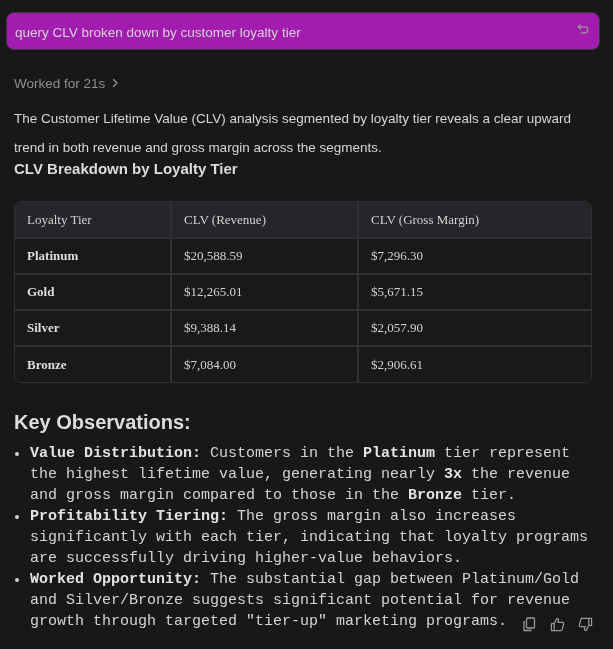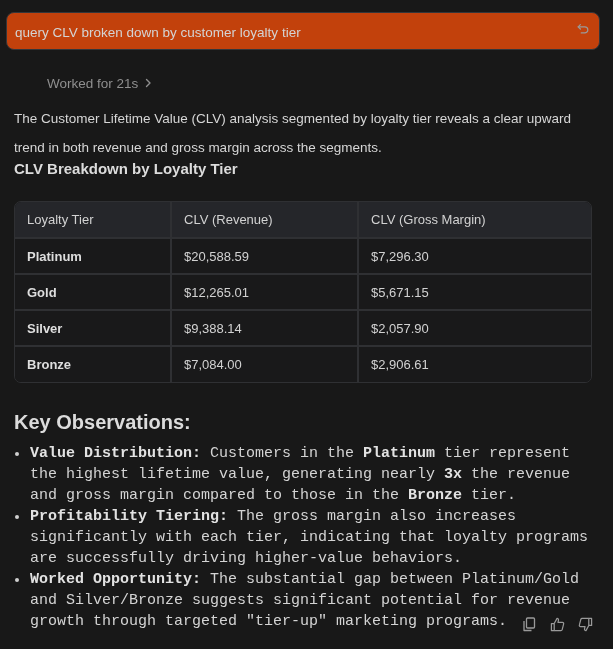"query CLV broken down by" .query-box { background: #c2410c -> #a21caf }
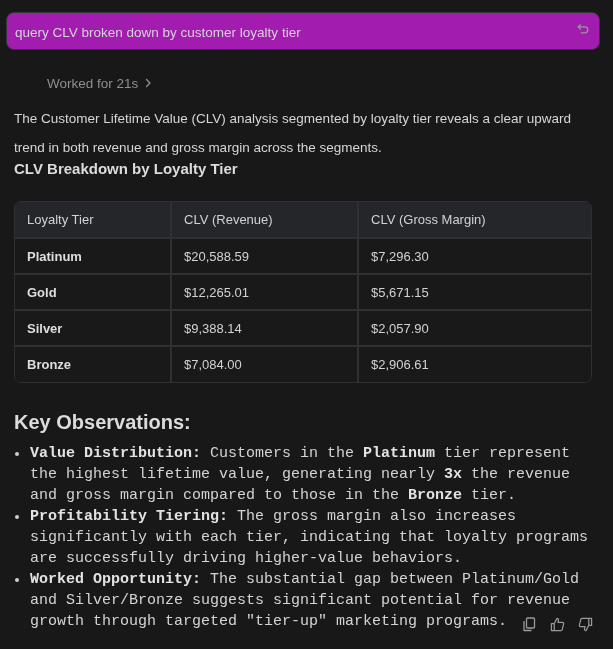"Worked for 21s" .worked { margin-left: 33px -> none }
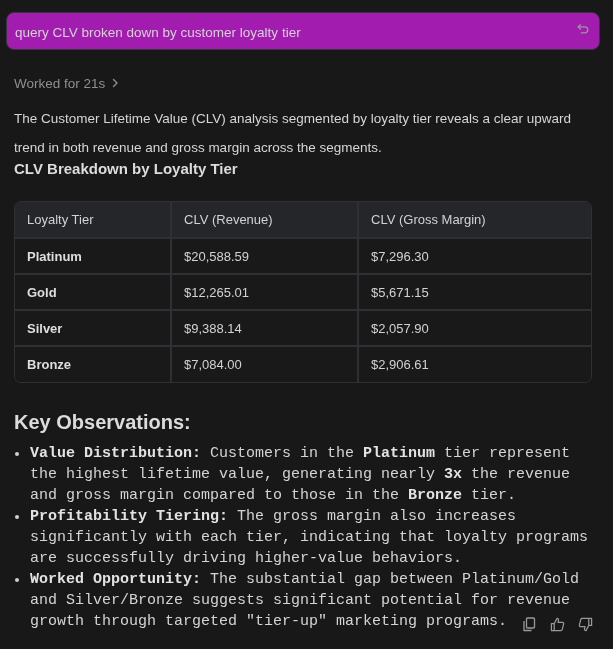"Loyalty Tier" .table-wrap { font-family: none -> Liberation Serif, serif }
